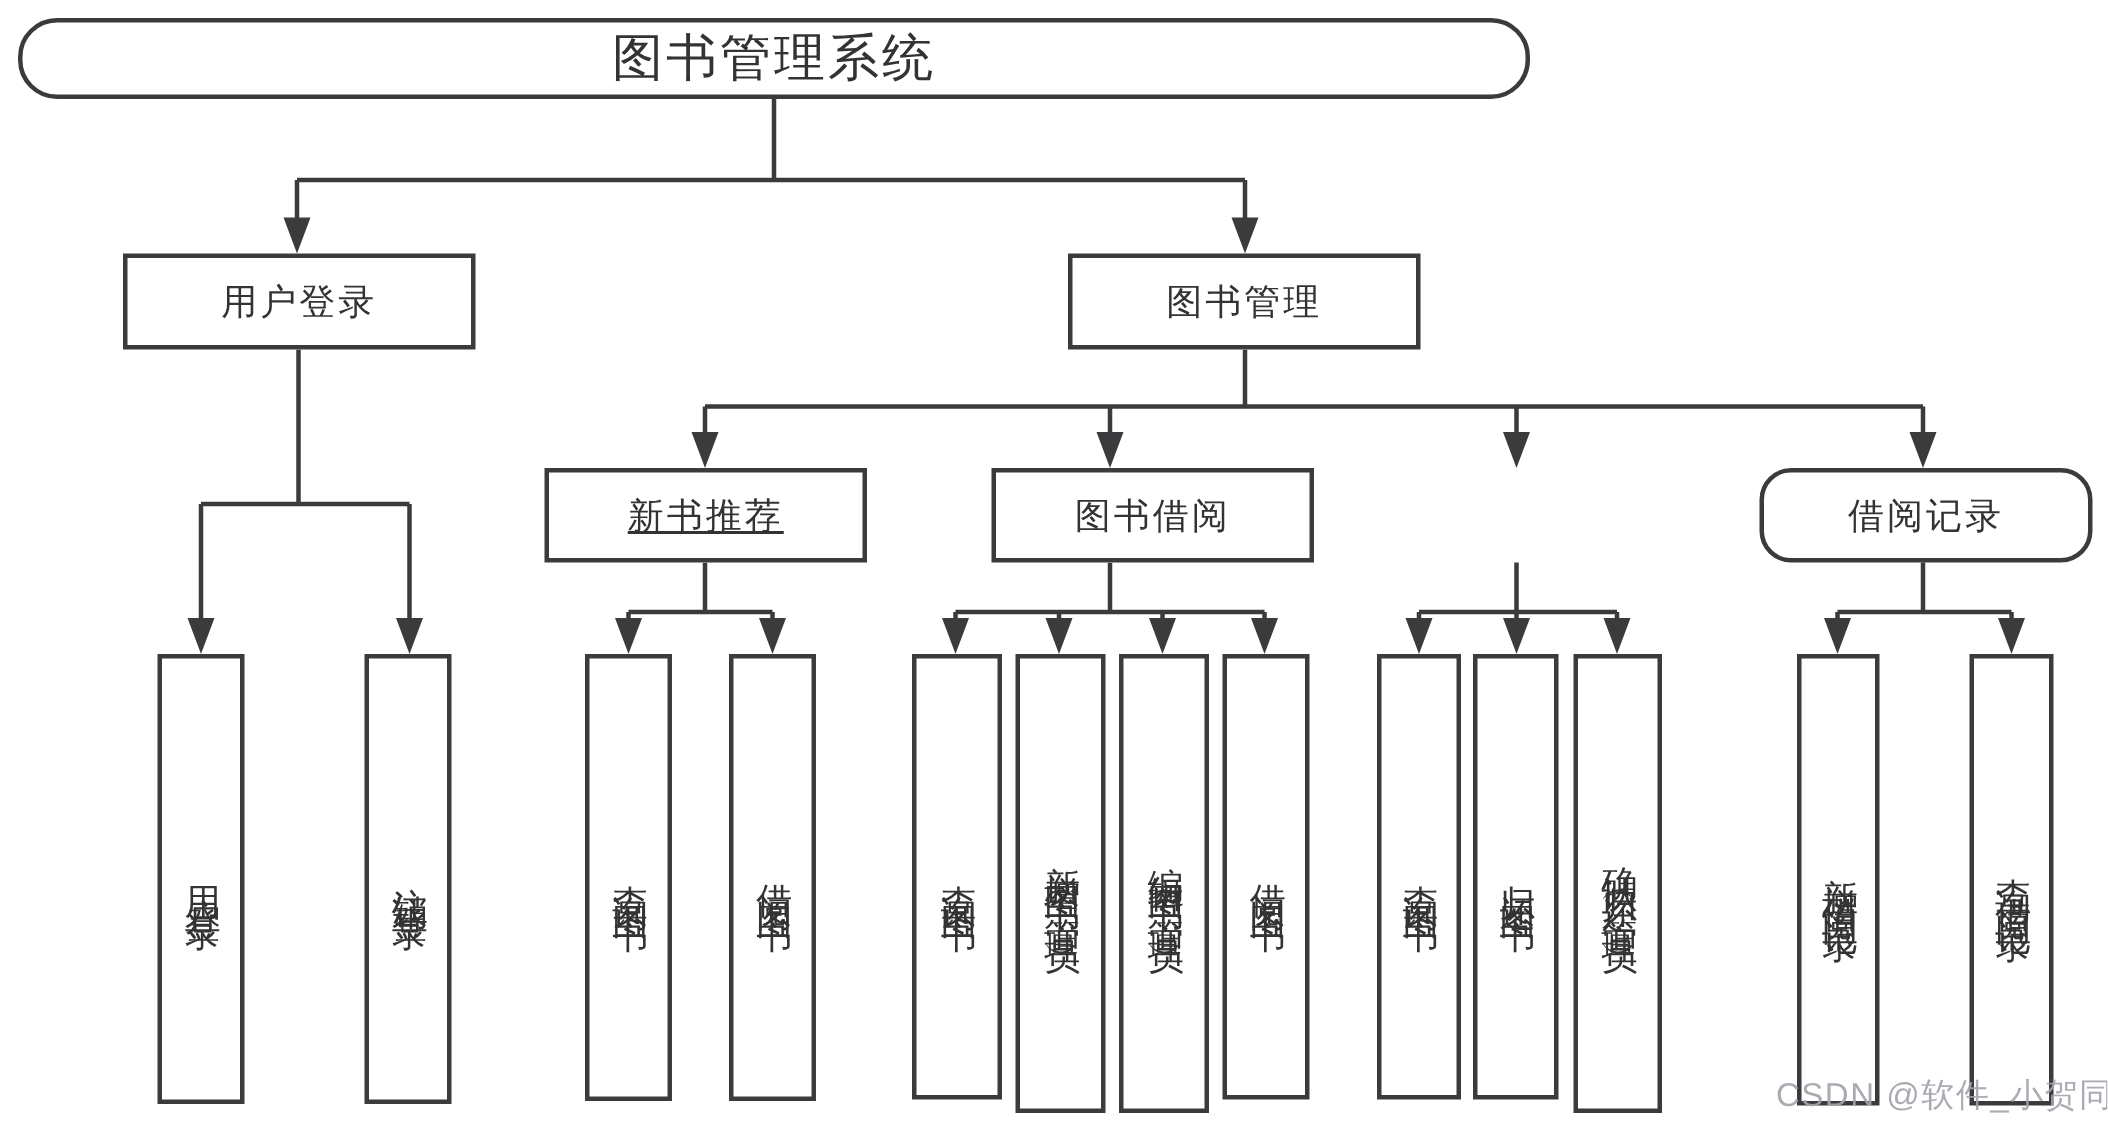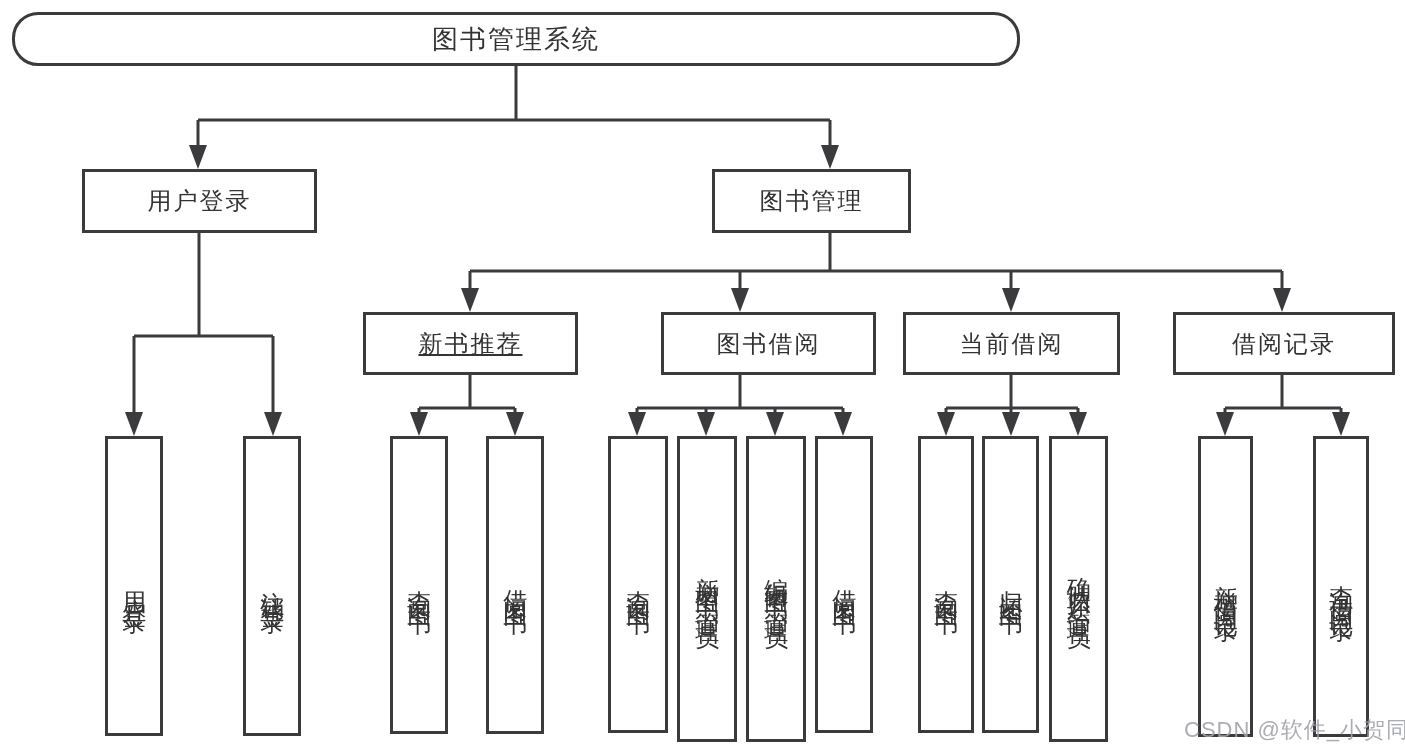"图书管理系统" .root-box { font-size: 26px -> 34px }
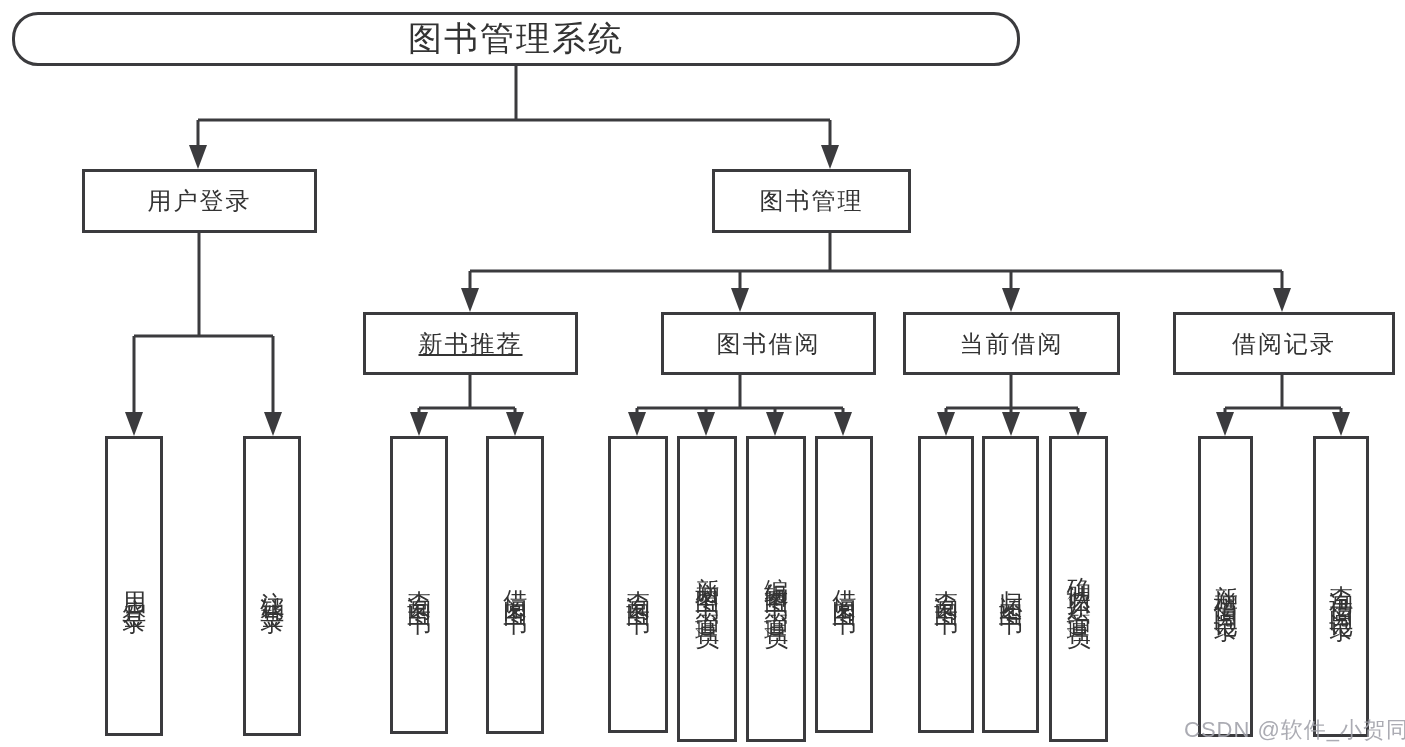"图书管理" div.box { width: 199px -> 235px }
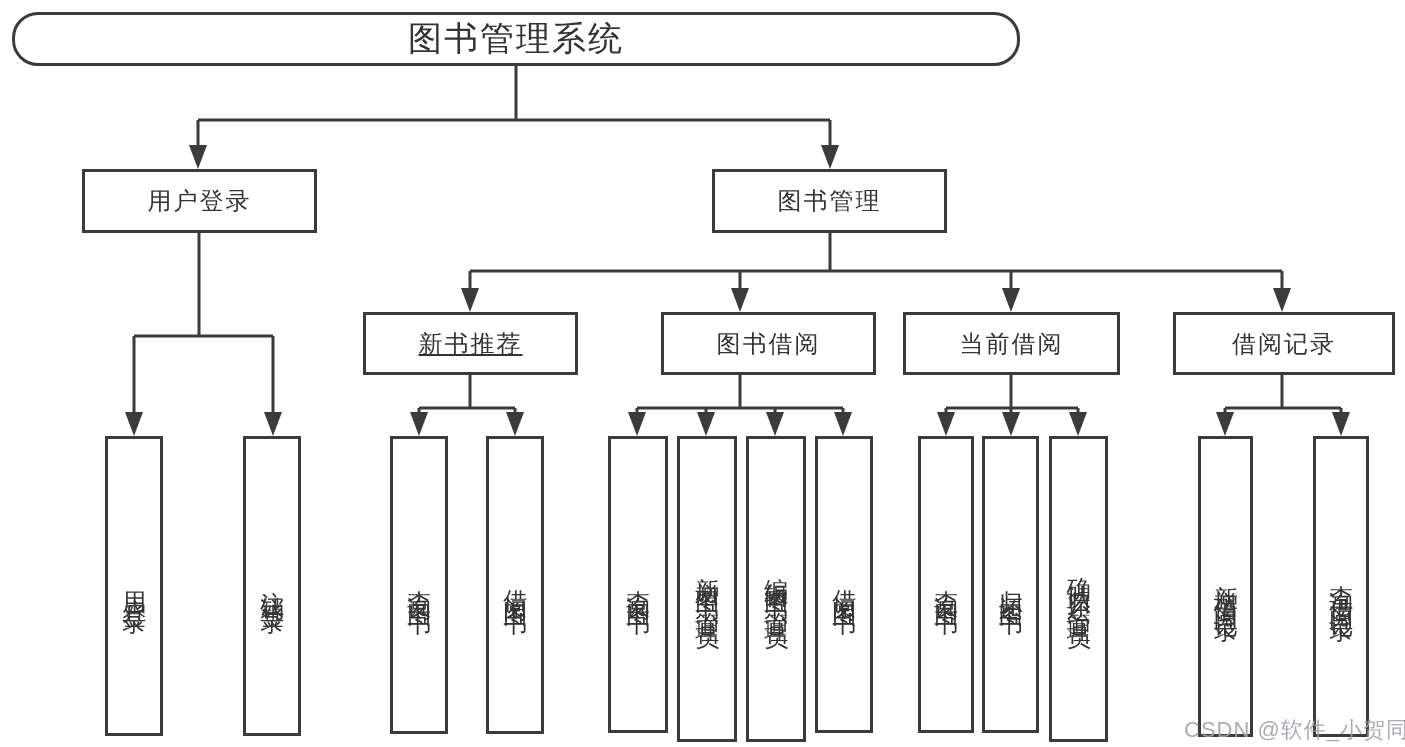"当前借阅" div.box { html: <div>当前借阅</div> -> none }
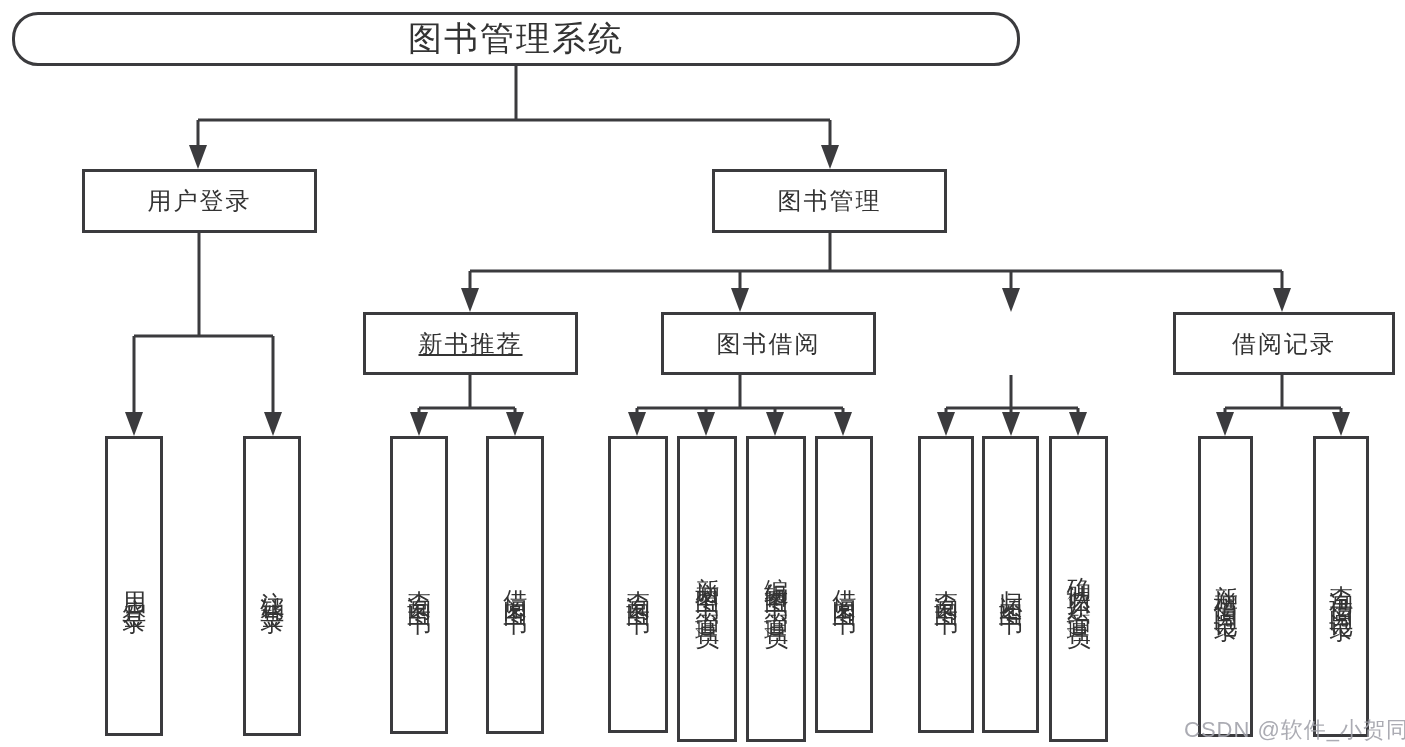"借阅记录" div.box { border-radius: none -> 21px }
